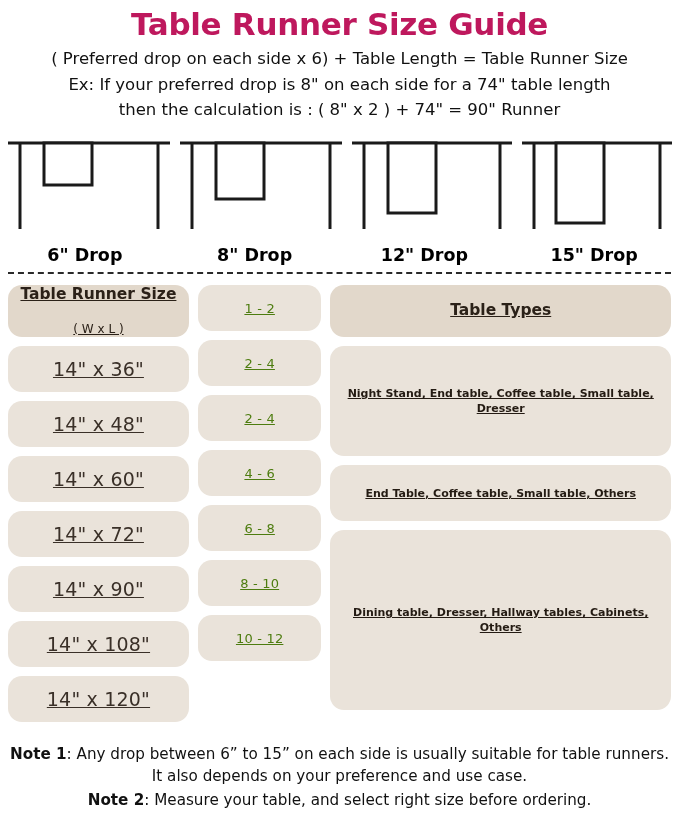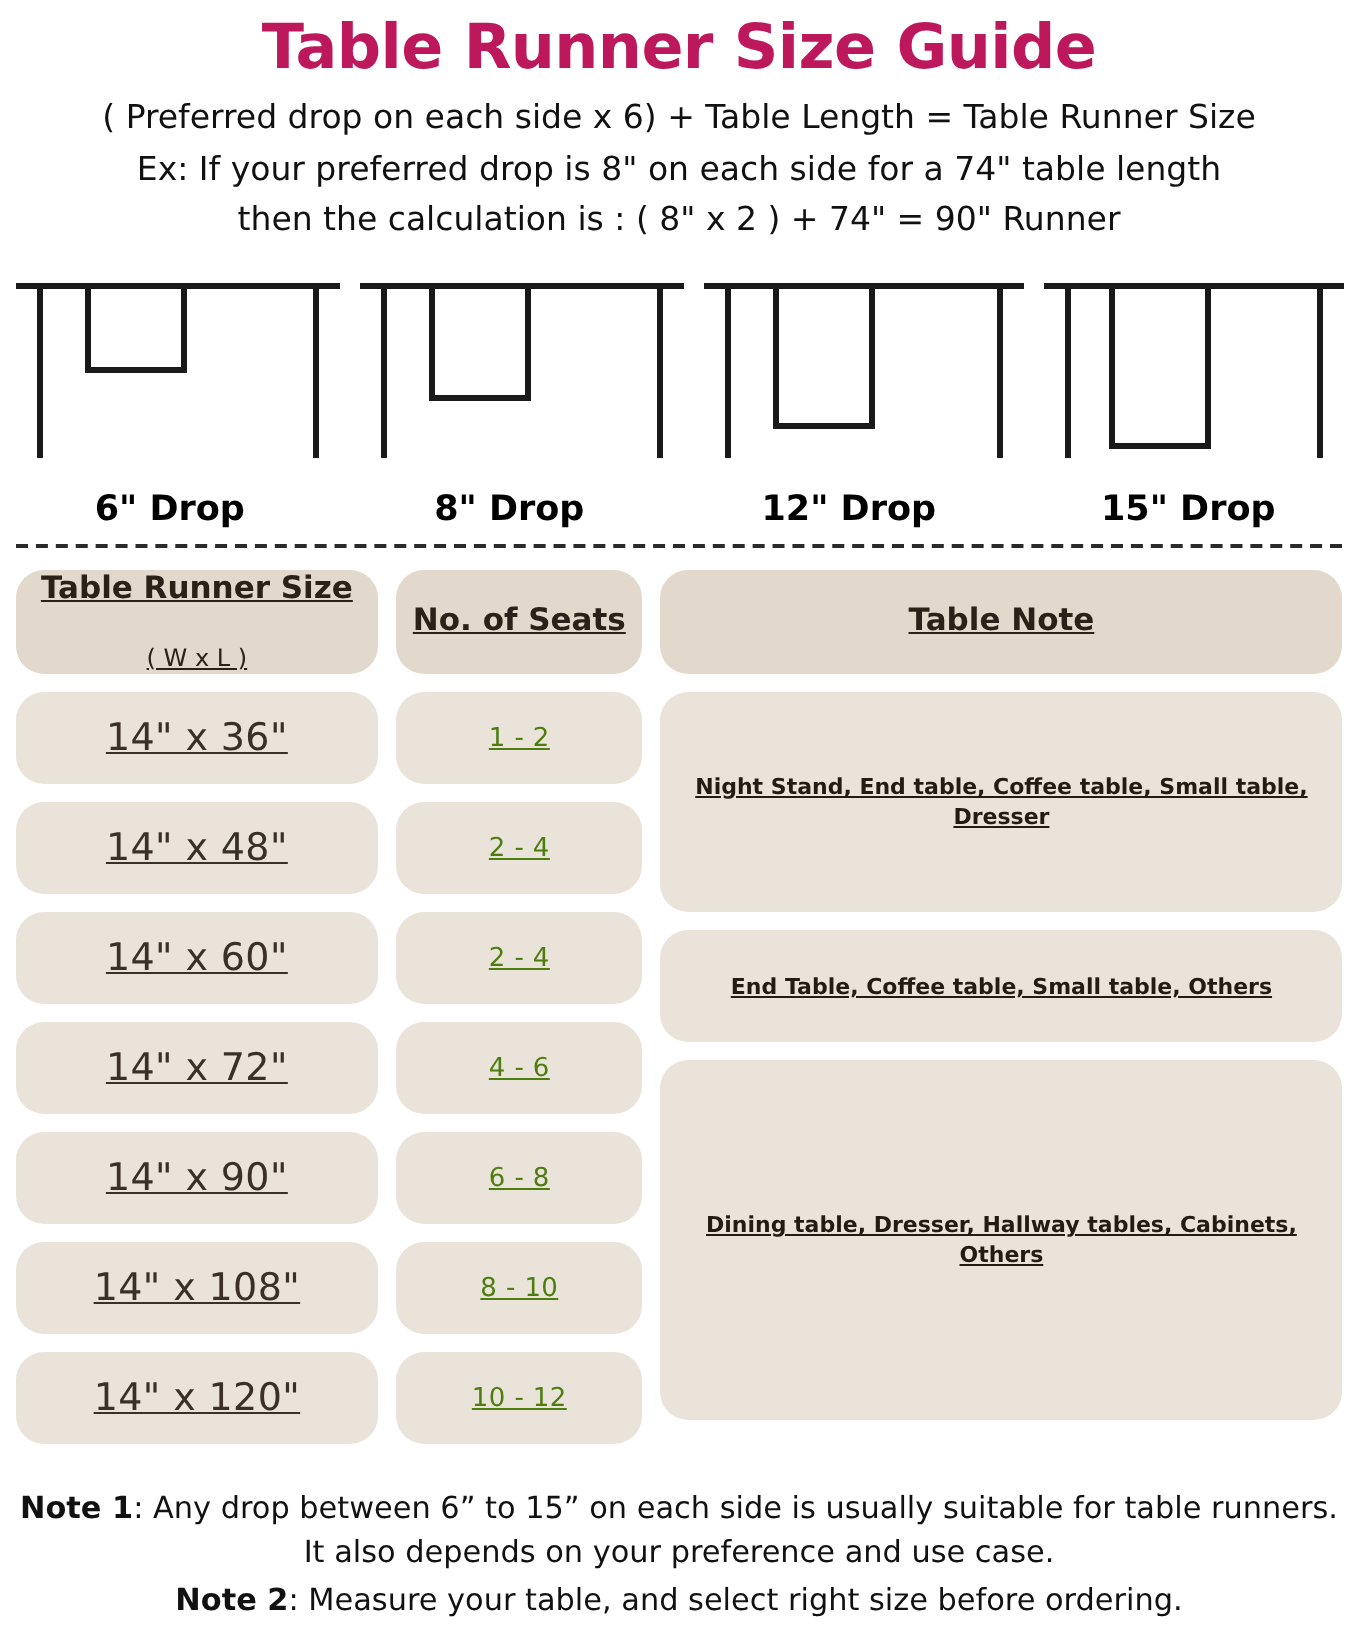"No. of Seats" div.cell { html: <div> <span>No. of Seats</span> </div> -> none }
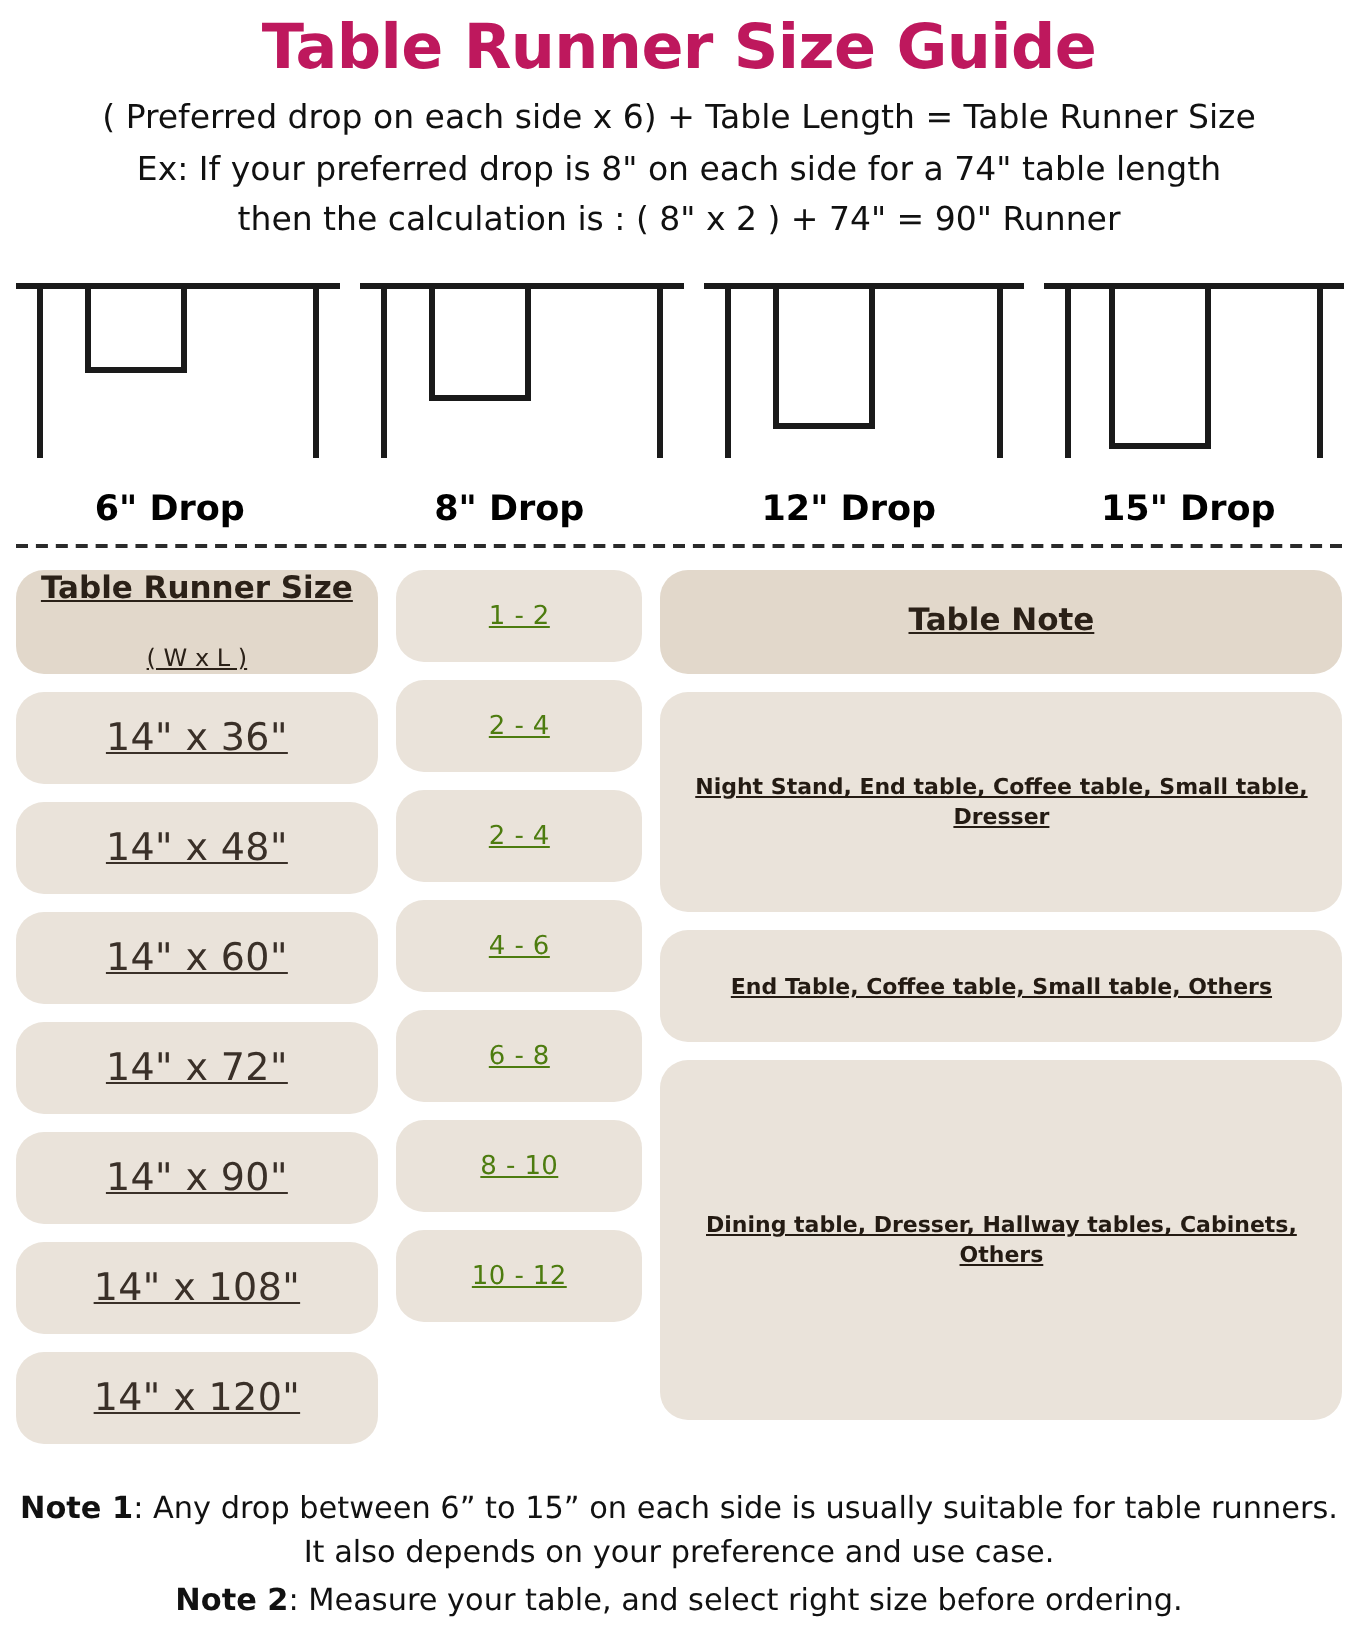"Table Note" span { text: Note -> Types }
